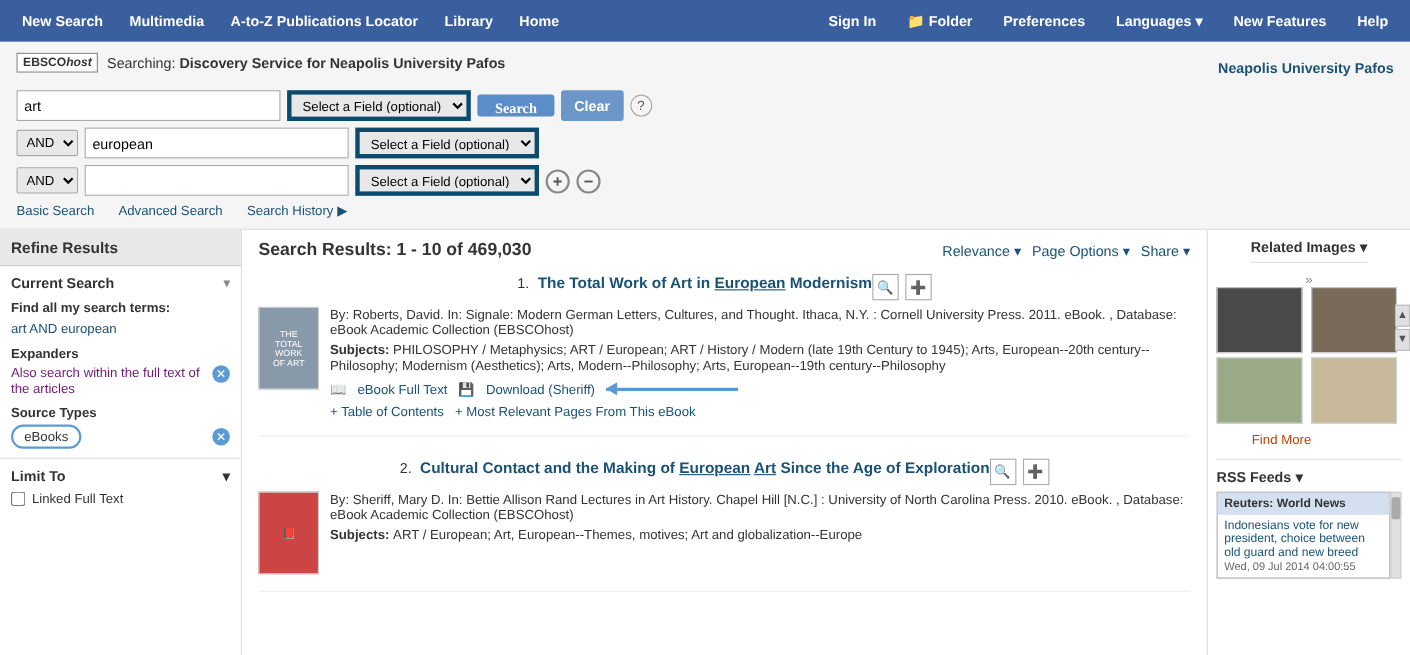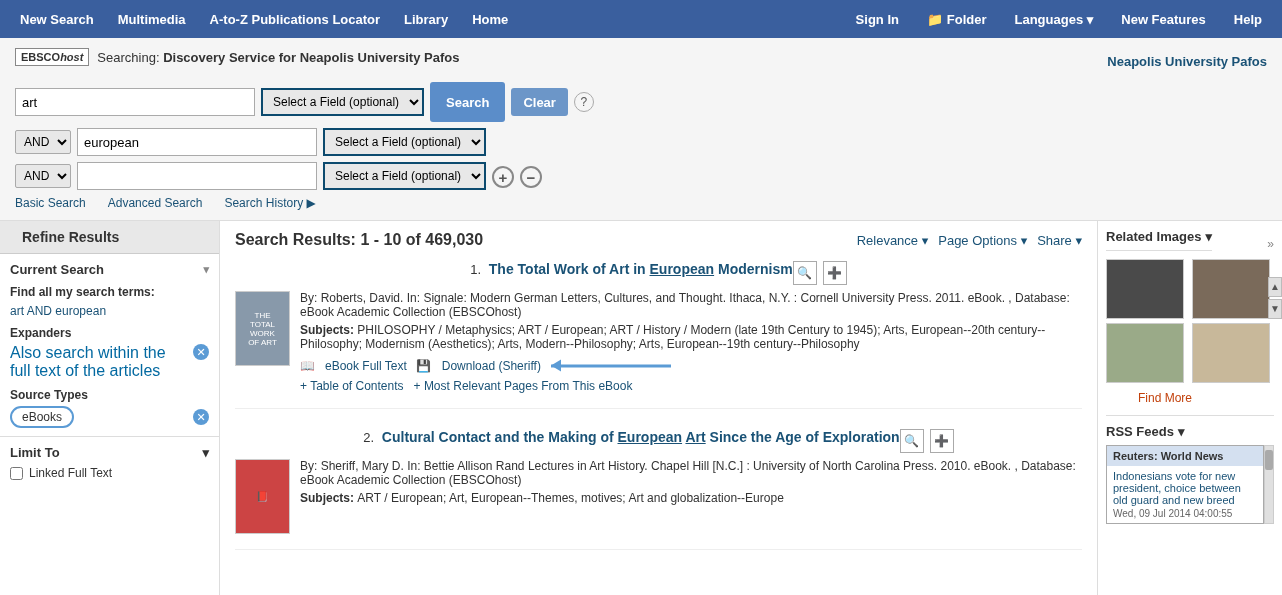"Preferences" a.nav-item { html: none -> <a>Preferences</a> }
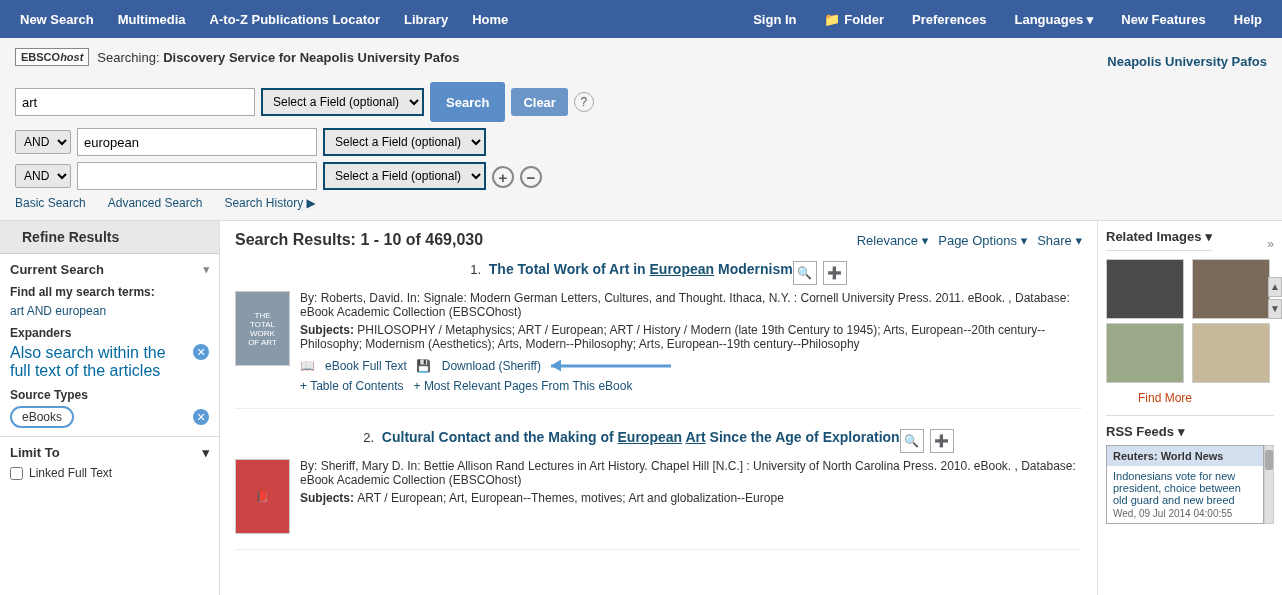"Select a Field (optional)" .field-select { border: 2px solid #0c4a6e -> 4px solid #0c4a6e }
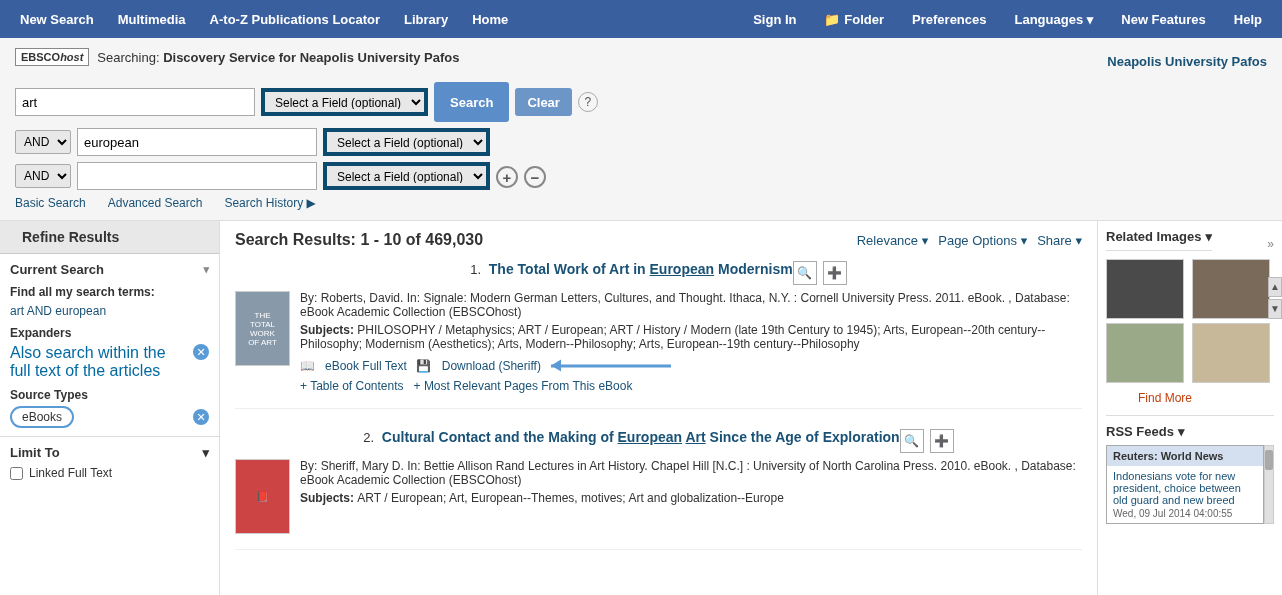"Search" .search-btn { font-family: none -> Liberation Serif, serif; height: 40px -> 20px }
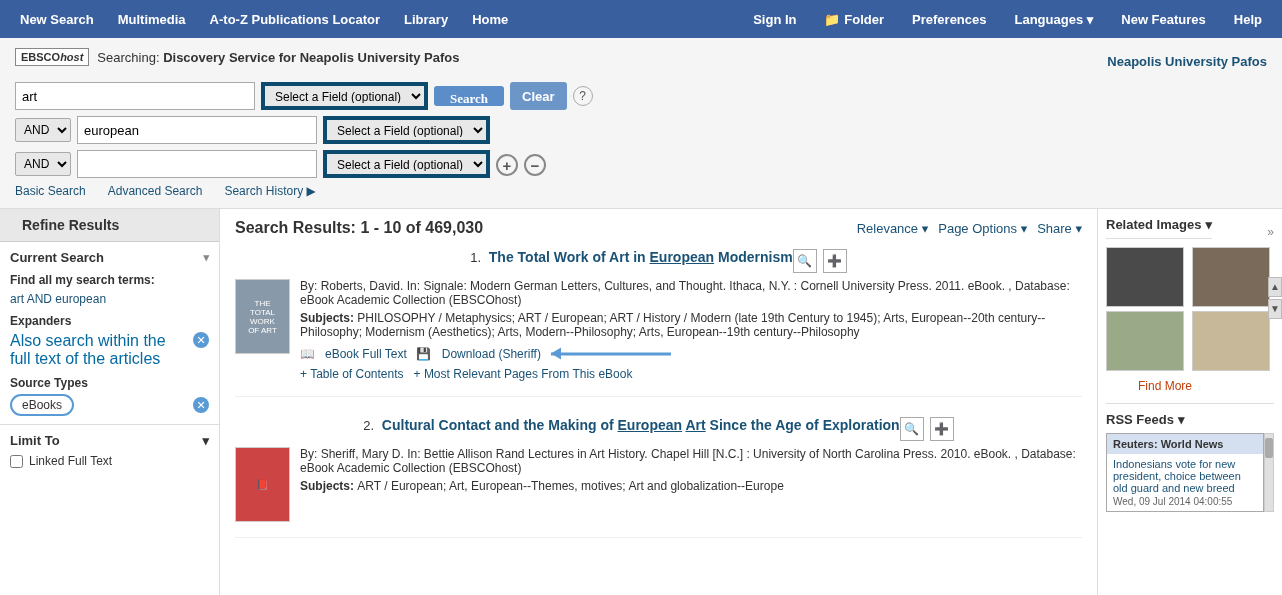"Refine Results" .refine-header { padding: 8px 22px -> 8px 10px }
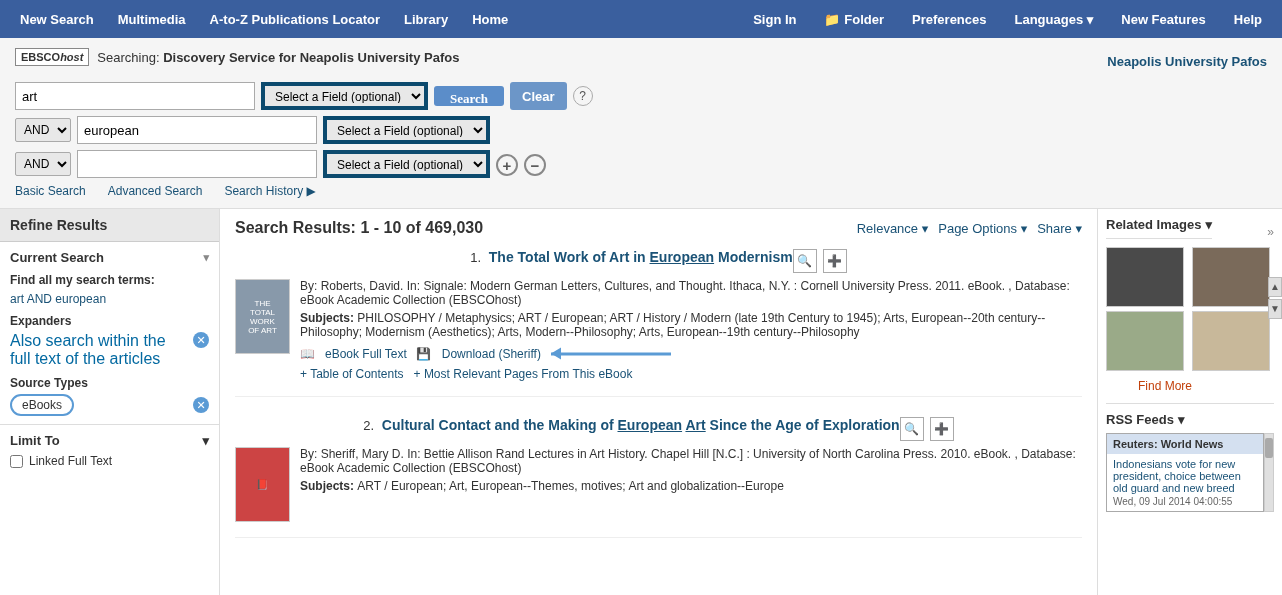"Related Images" div { flex-direction: none -> column }
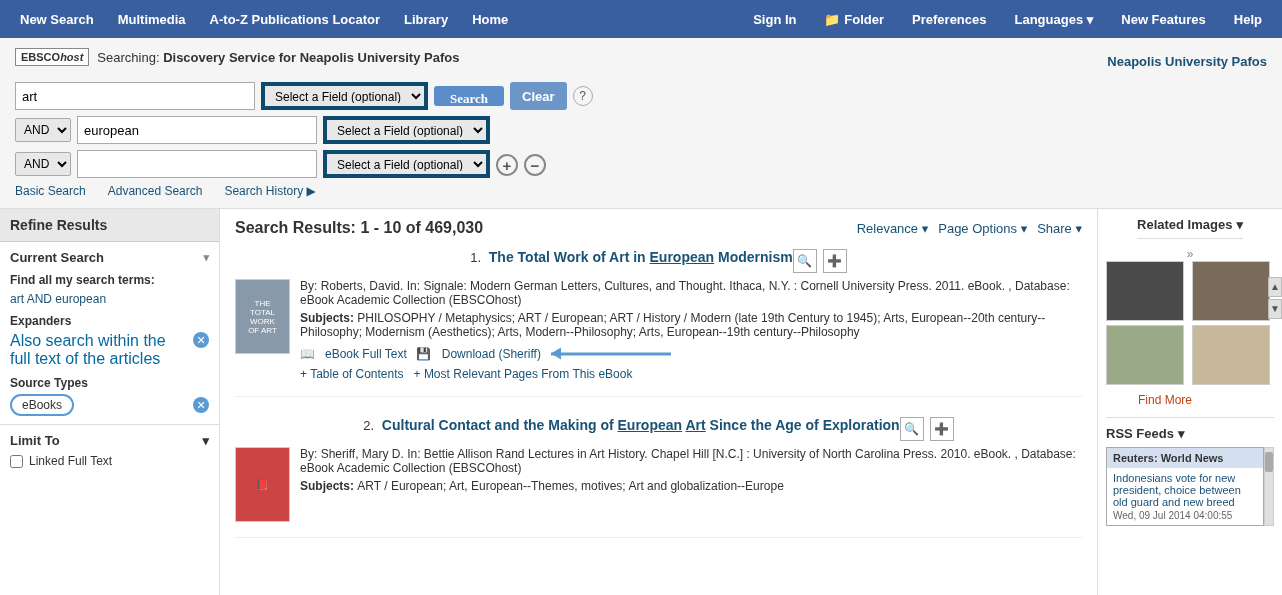"Also search within the full" span.expanders-text { color: #0369a1 -> #701a75; font-size: 16px -> 12px }
